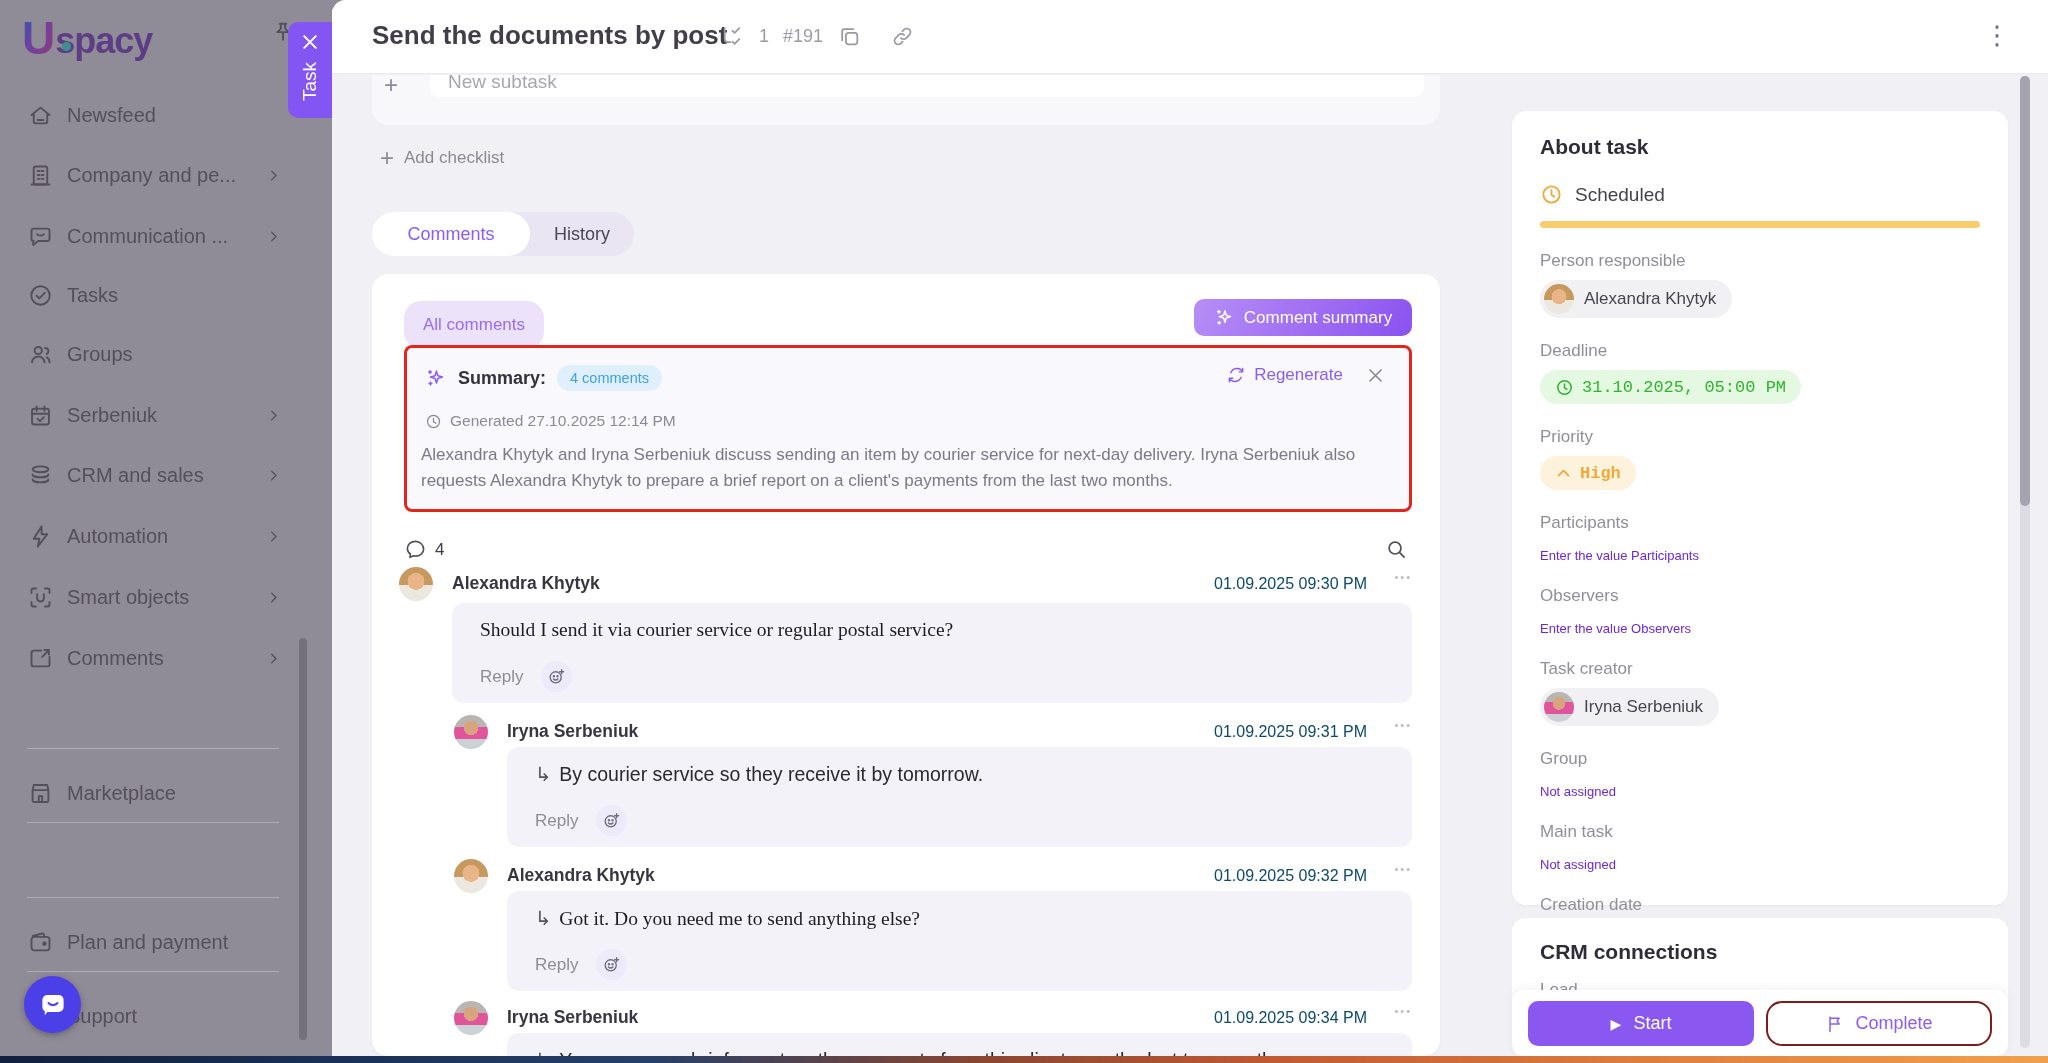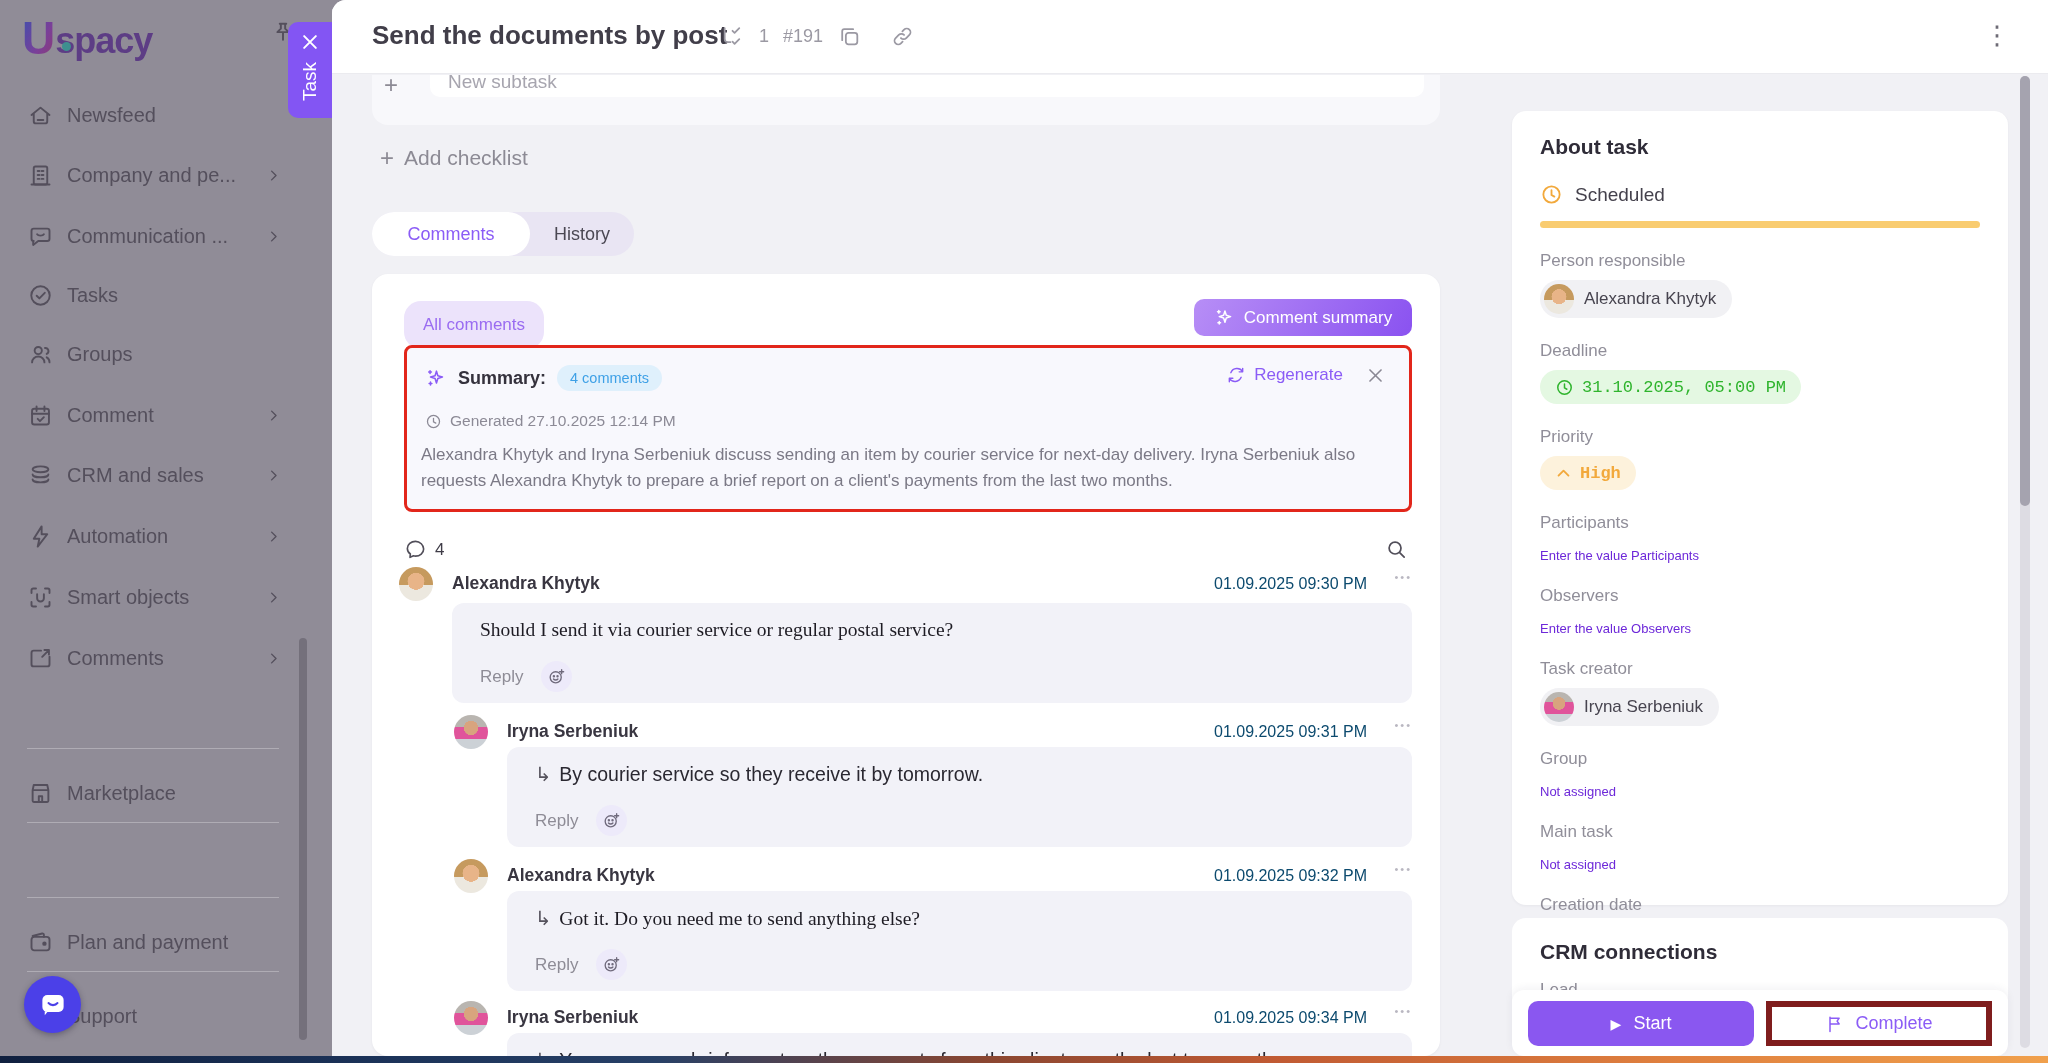"Add checklist" .addcheck .tx { font-size: 21px -> 17px }
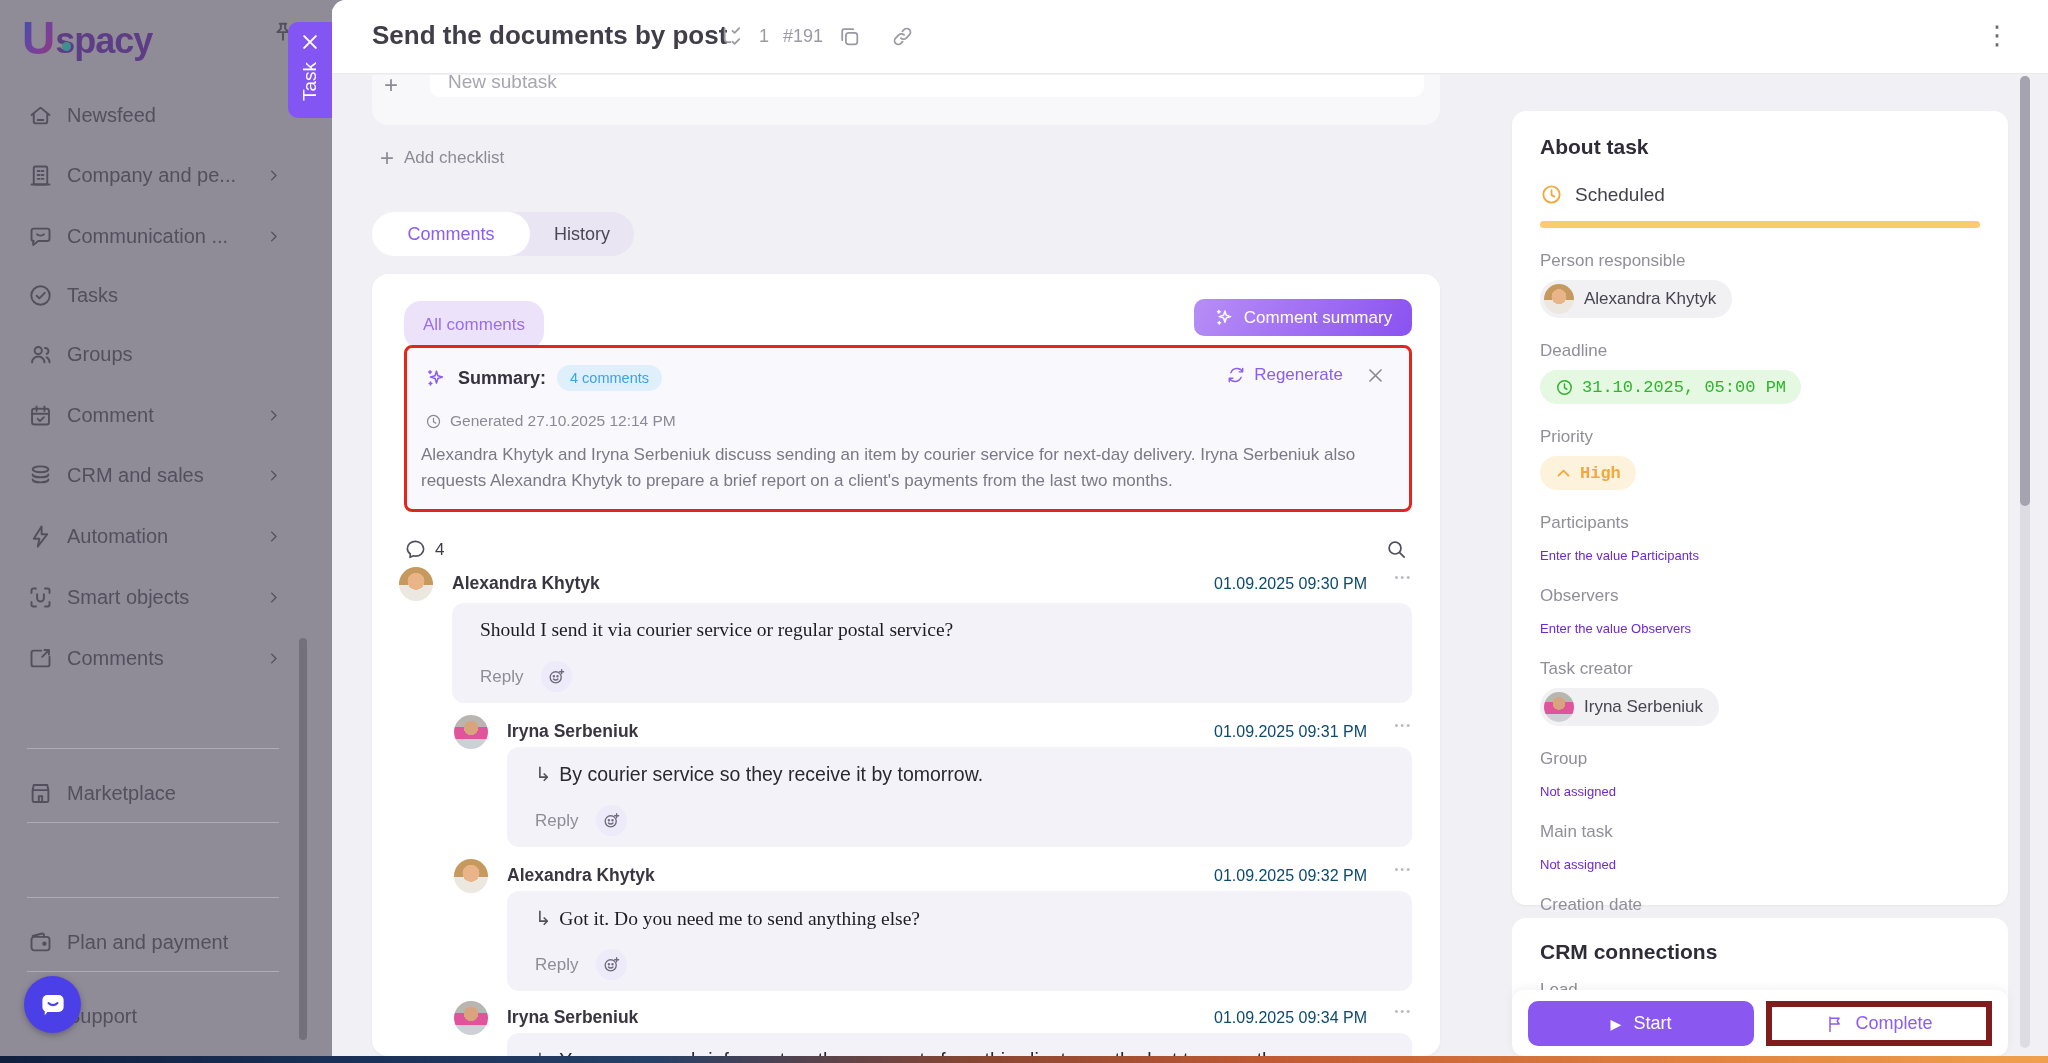"Comment" span.nlabel { text: Comment -> Serbeniuk }
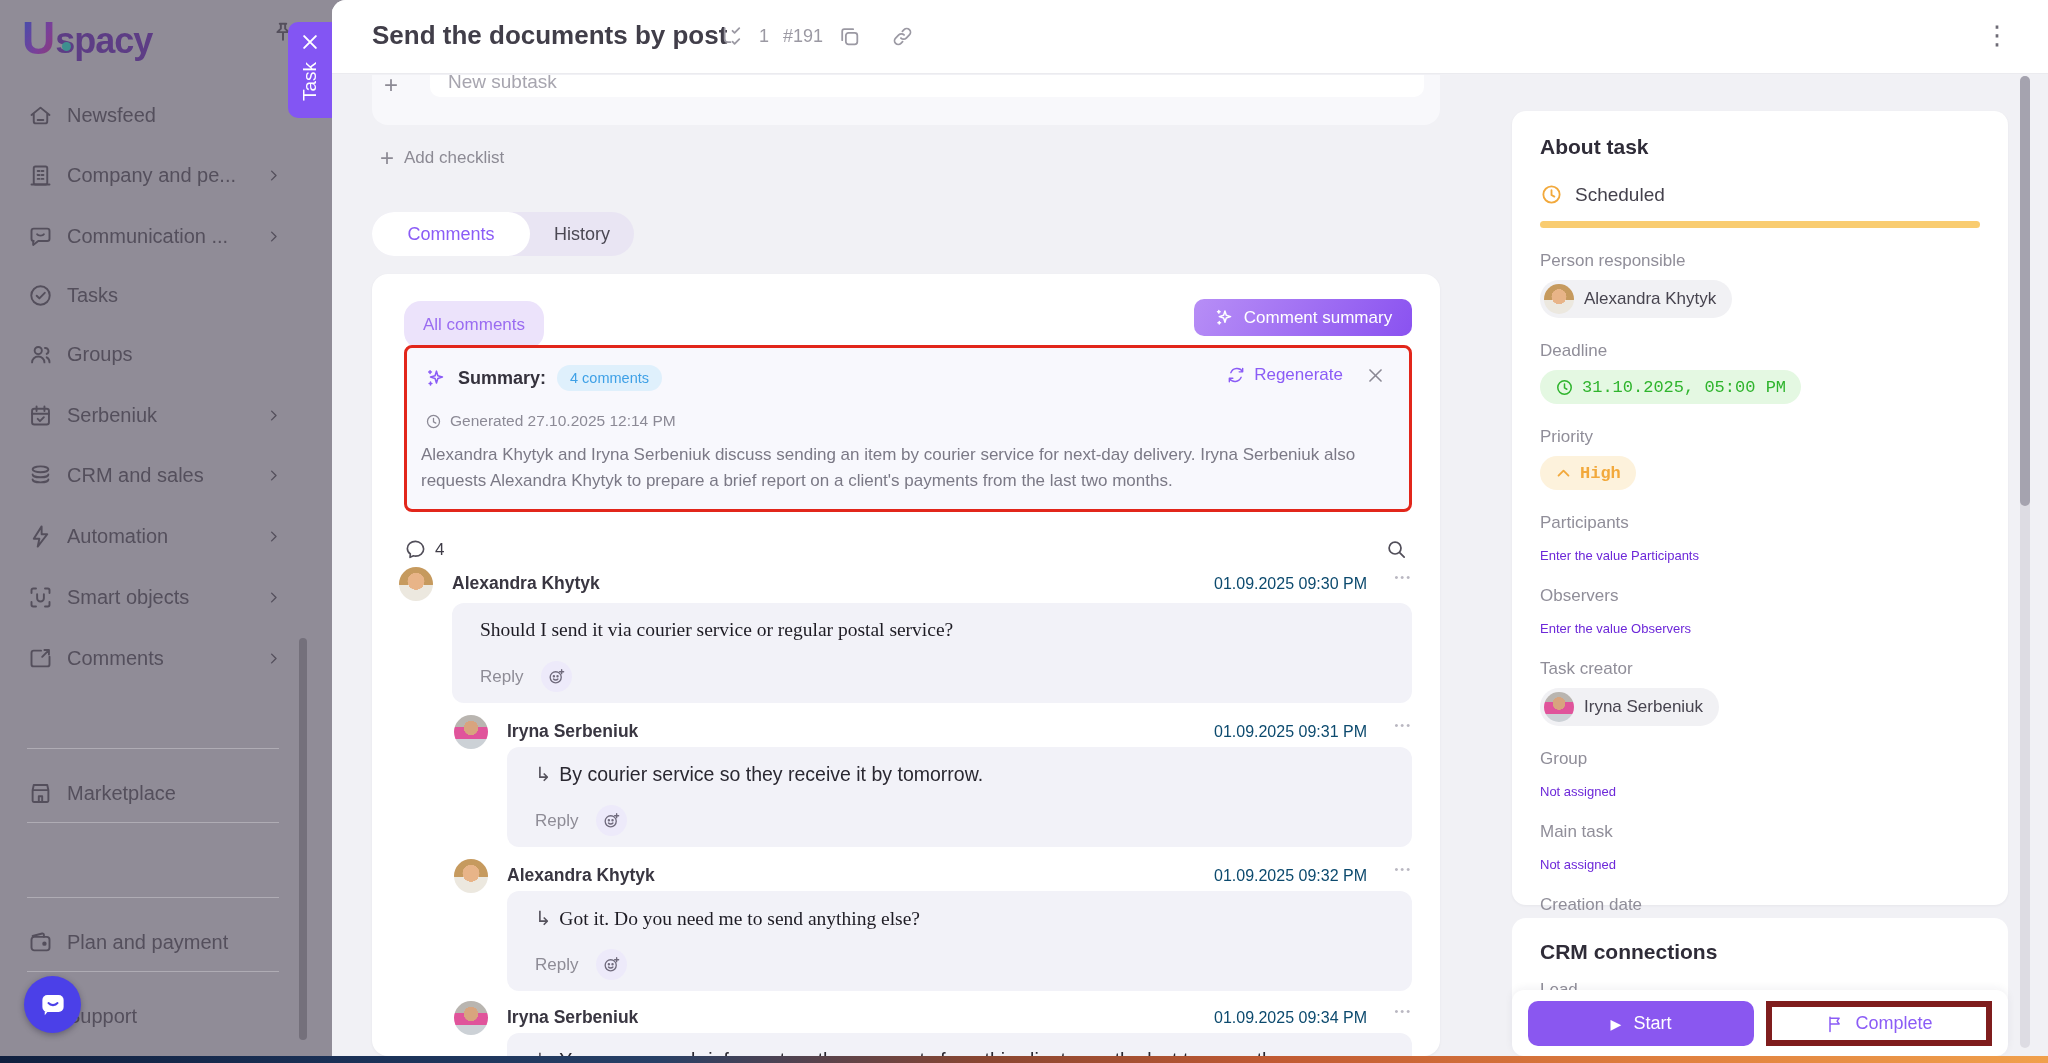"Complete" .btn-complete { border: 6px solid #7f1d1d -> 2px solid #7f1d1d; border-radius: 0 -> 16px }
